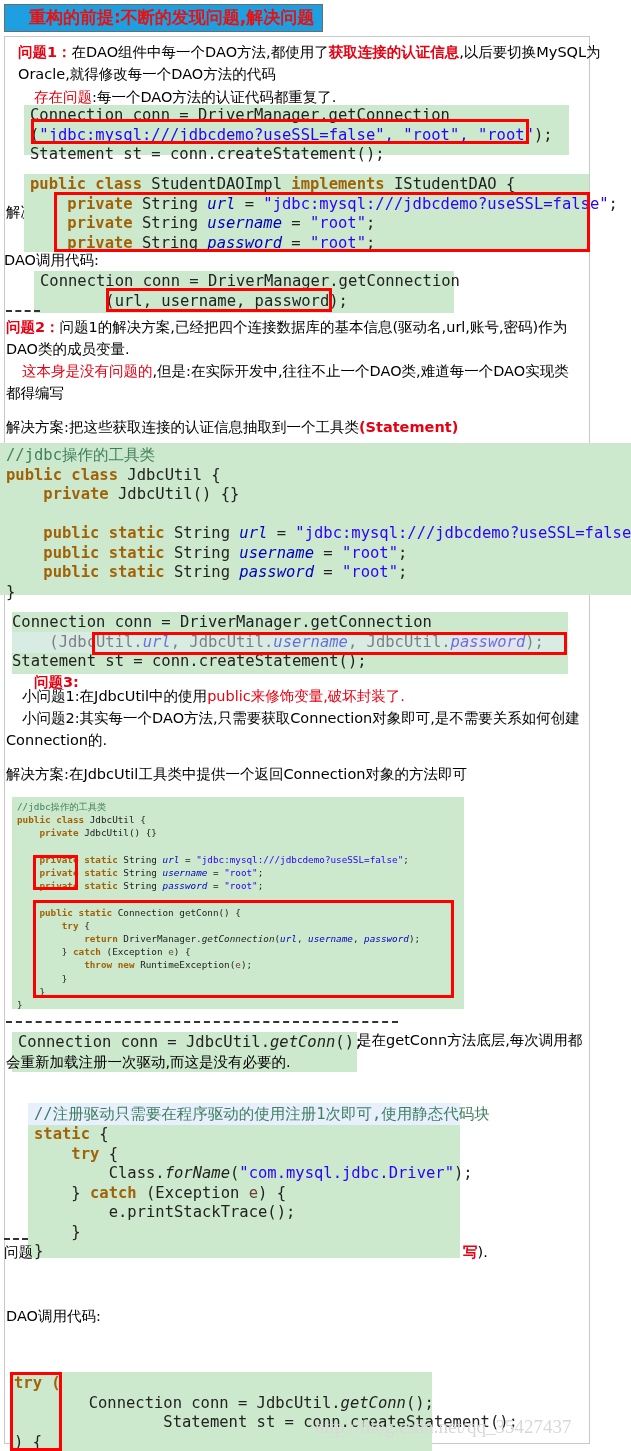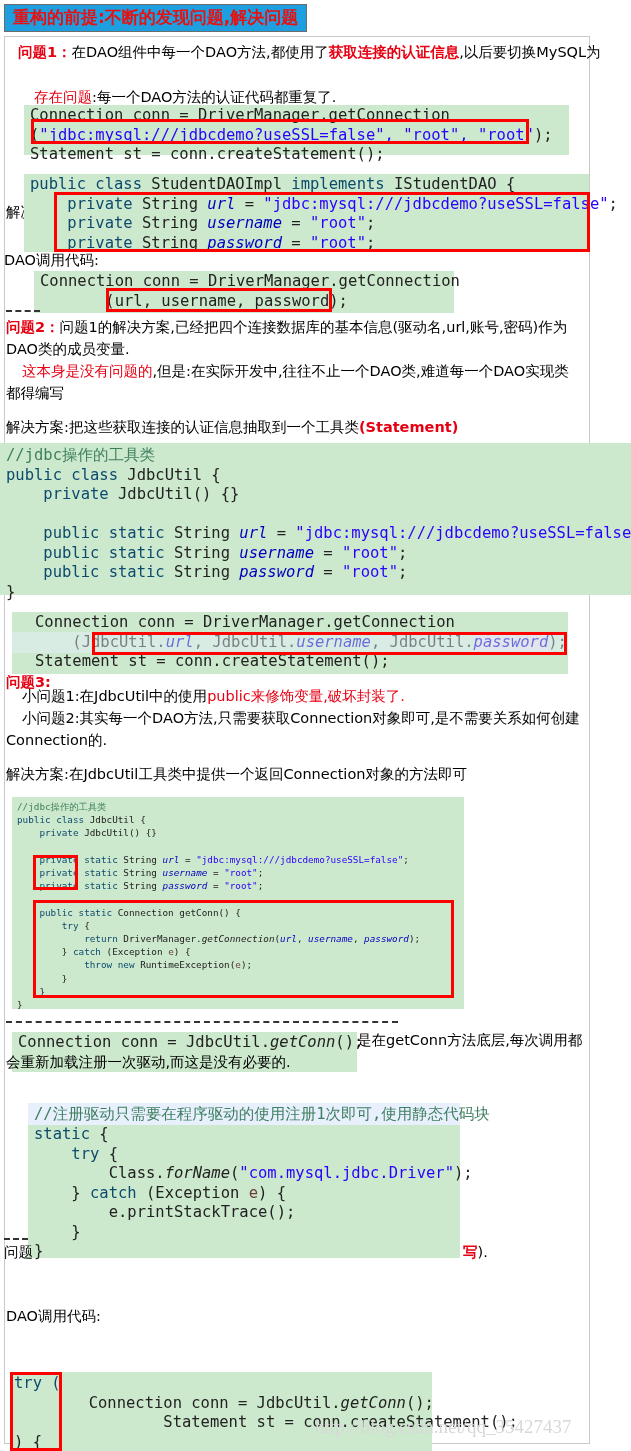"重构的前提:不断的发现问题,解决问题" .banner { padding: 2px 8px 3px 8px -> 2px 8px 3px 24px }
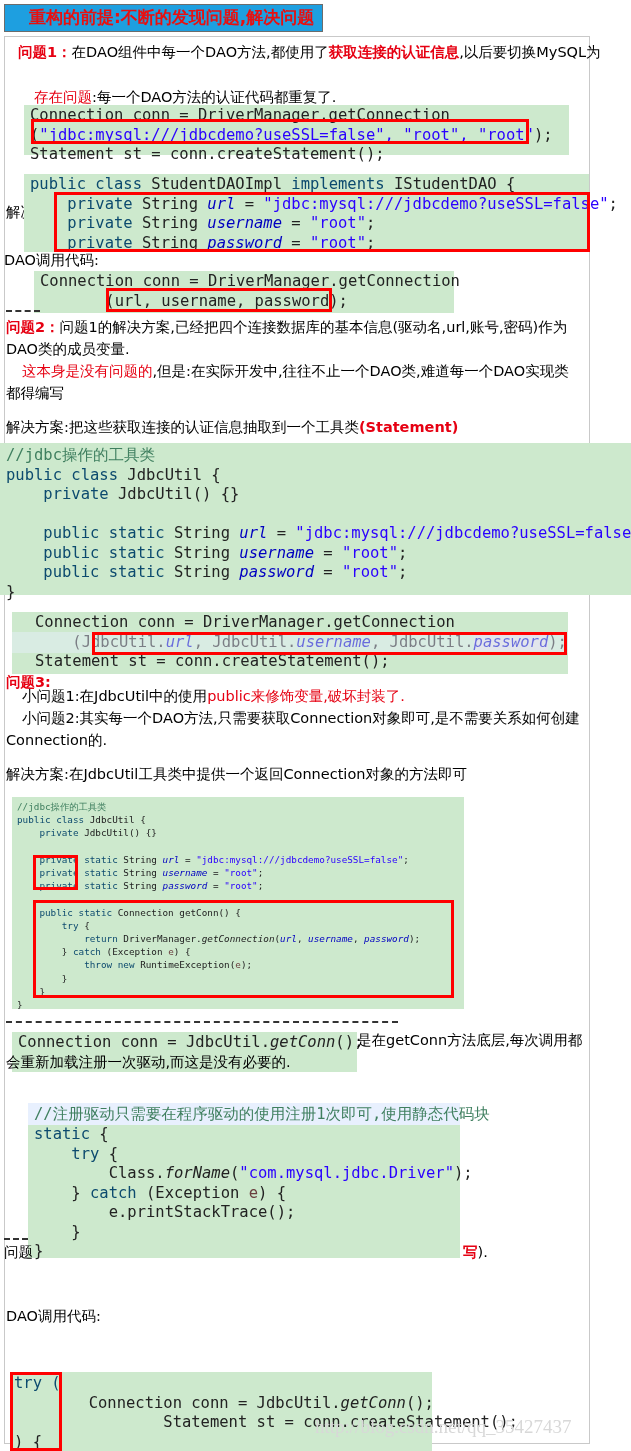"Oracle,就得修改每一个DAO方法的代码" div.t { html: none -> <div>Oracle,就得修改每一个DAO方法的代码</div> }
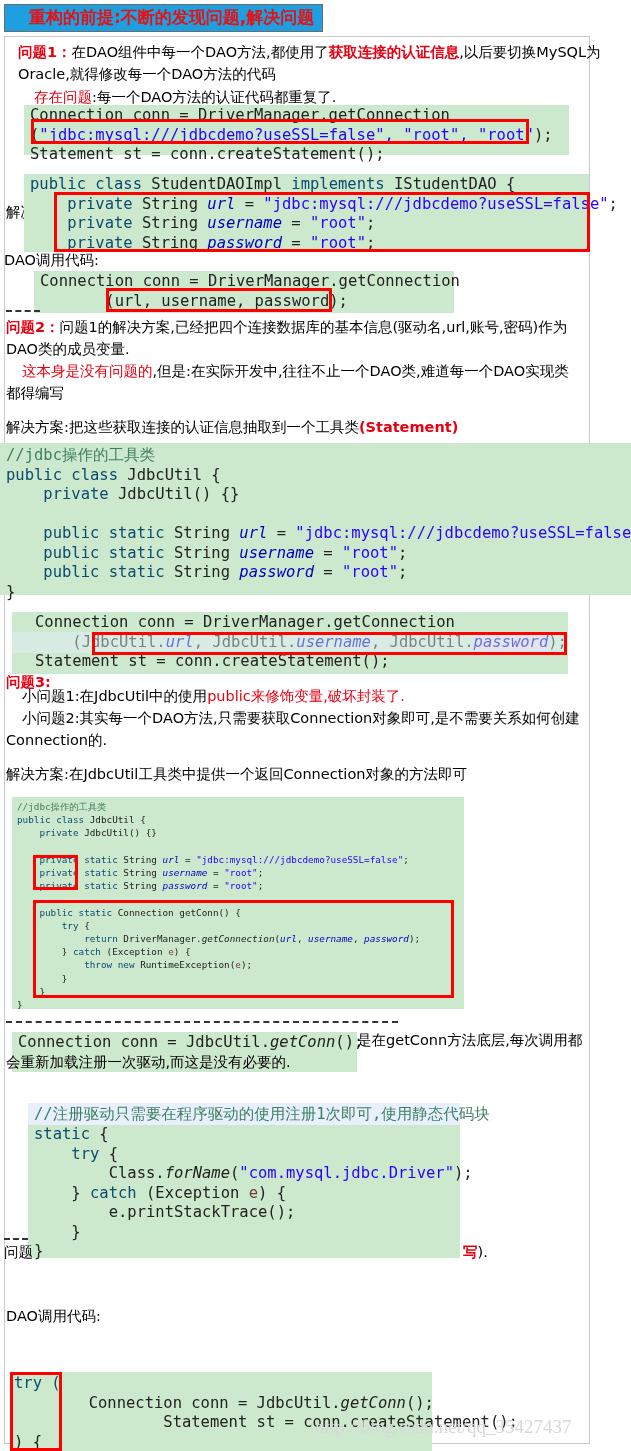"public class" .kw { color: #0c4a6e -> #a16207; font-weight: normal -> bold }
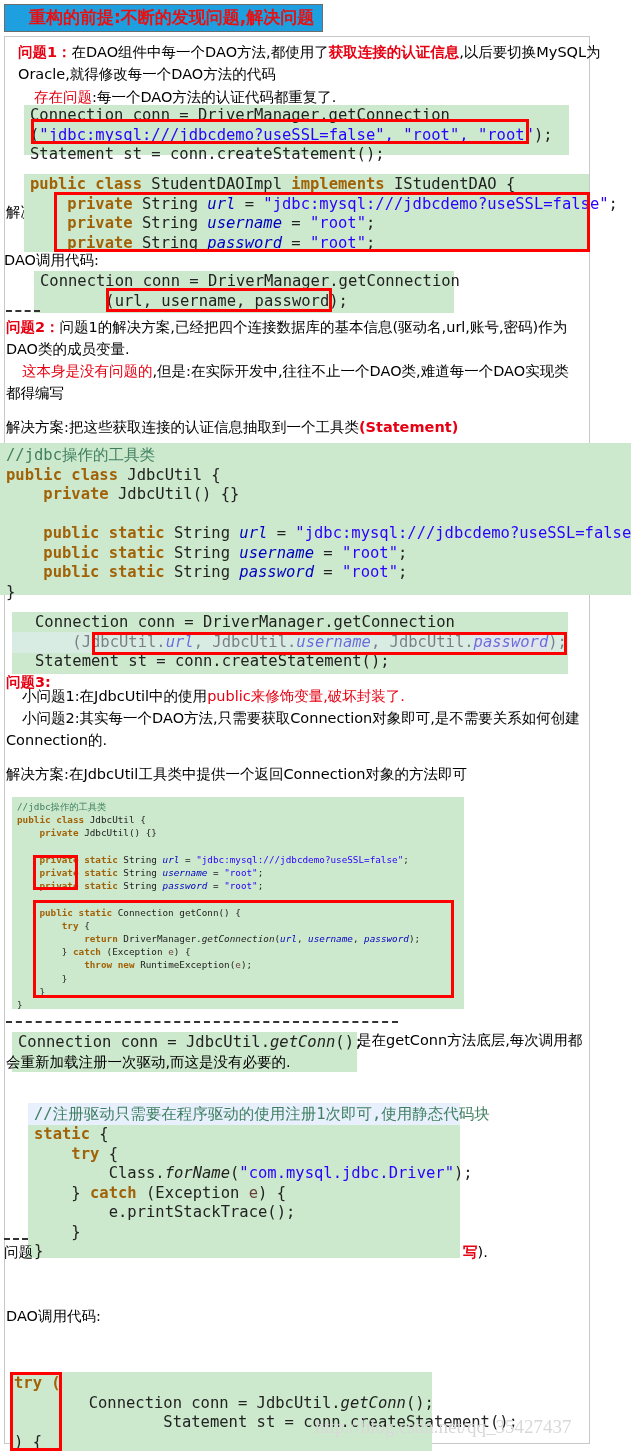"Connection conn = DriverManager.getConnection (JdbcUtil.url," div.code { padding: 1px 0 0 23px -> 1px 0 0 0 }
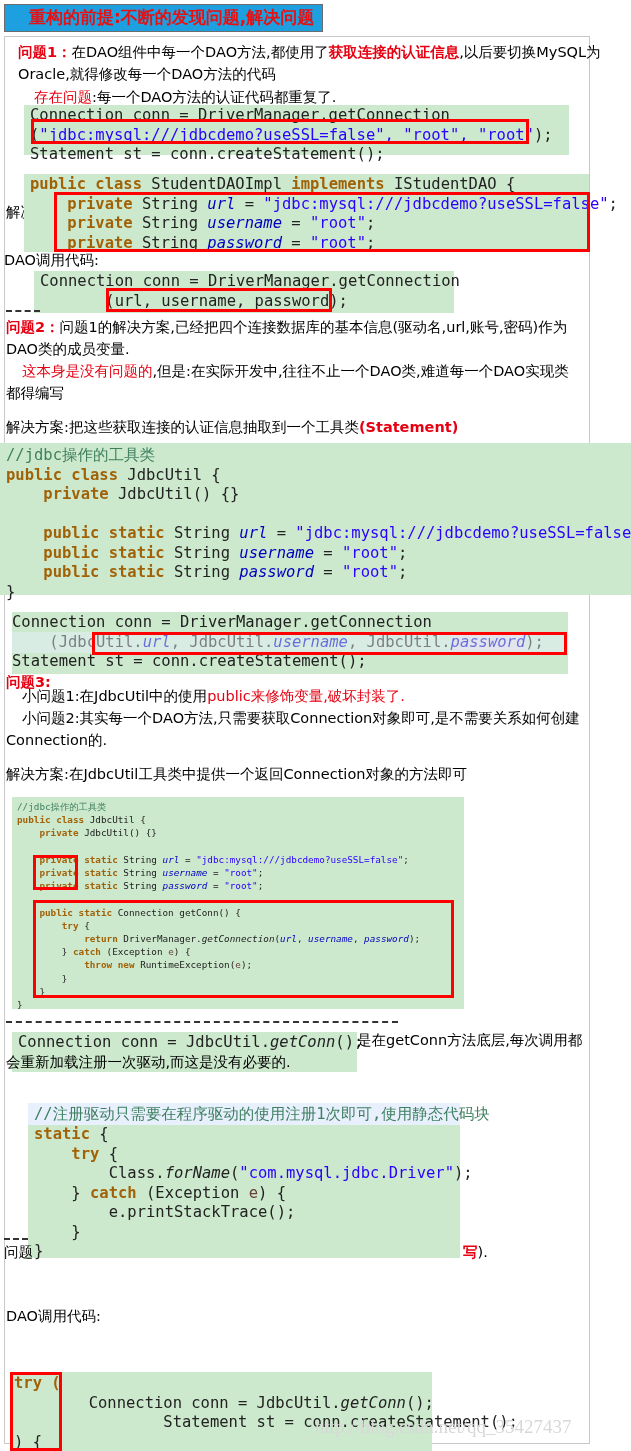"问题3:" div.t { padding-left: none -> 28px }
